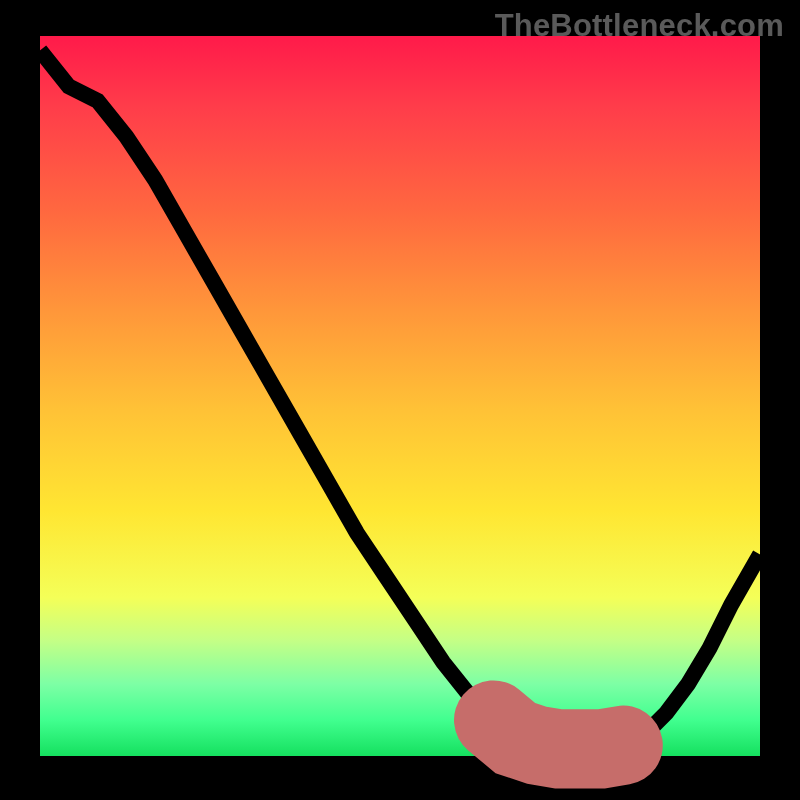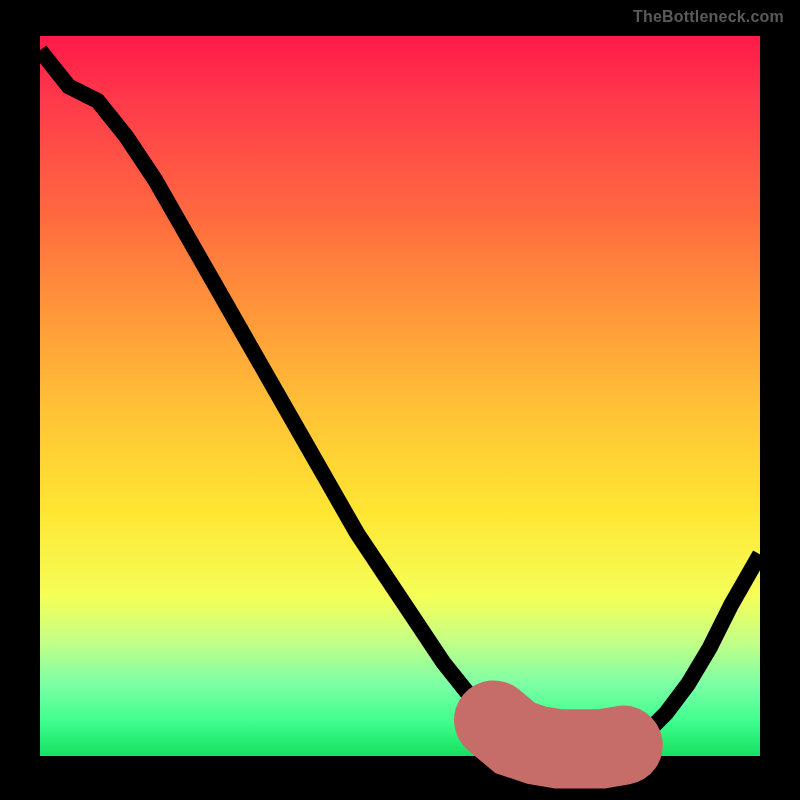"TheBottleneck.com" .branding { font-size: 16px -> 31px }
